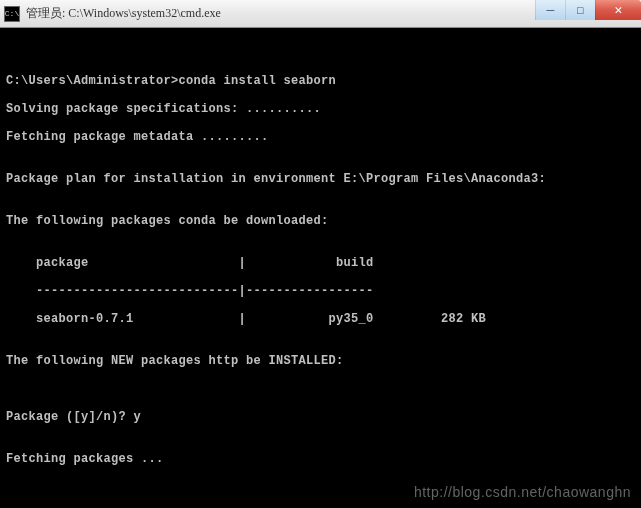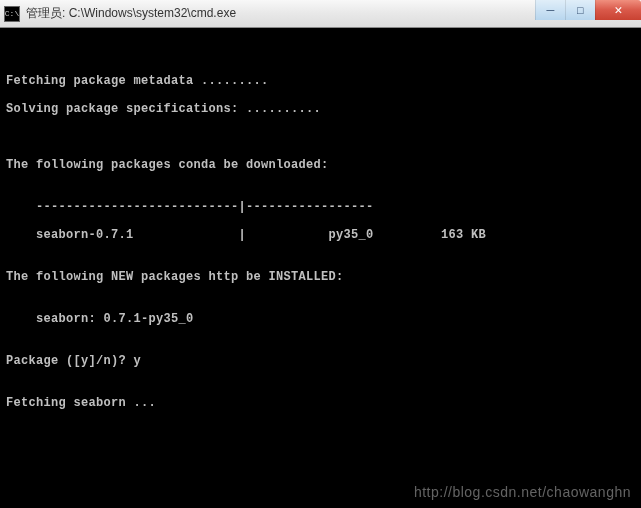"管理员: C:\Windows\system32\cmd.exe" .title-text { font-family: Liberation Sans, sans-serif -> Liberation Serif, serif }
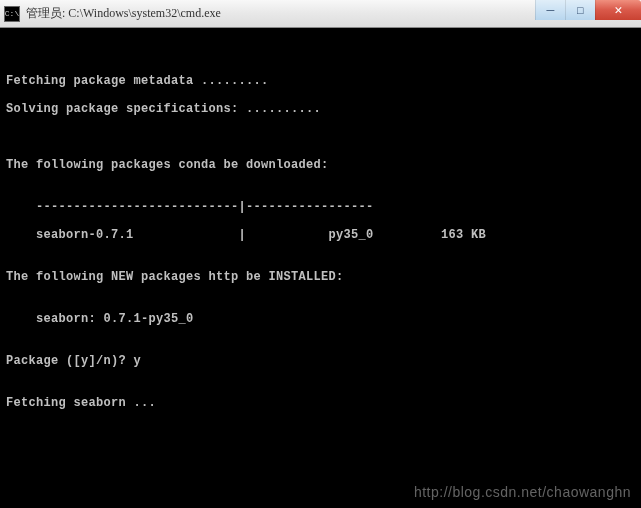"C:\Users\Administrator>conda install" div { html: none -> <div>C:\Users\Administrator&gt;conda install seaborn</div> }
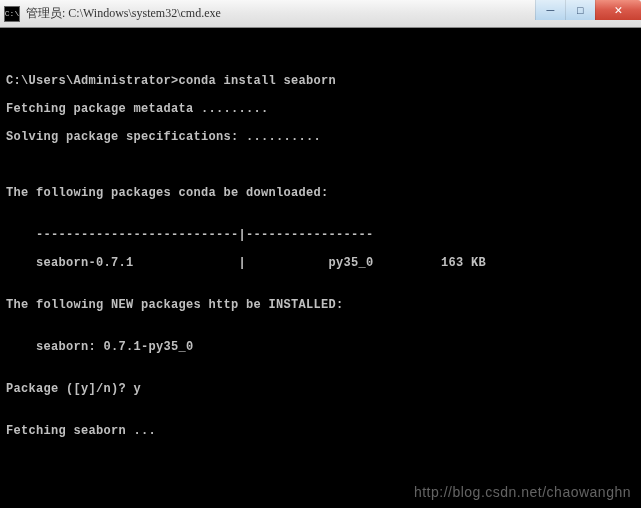"Fetching package metadata ........." div { order: before "Solving package specifications:" -> after "Solving package specifications:" }
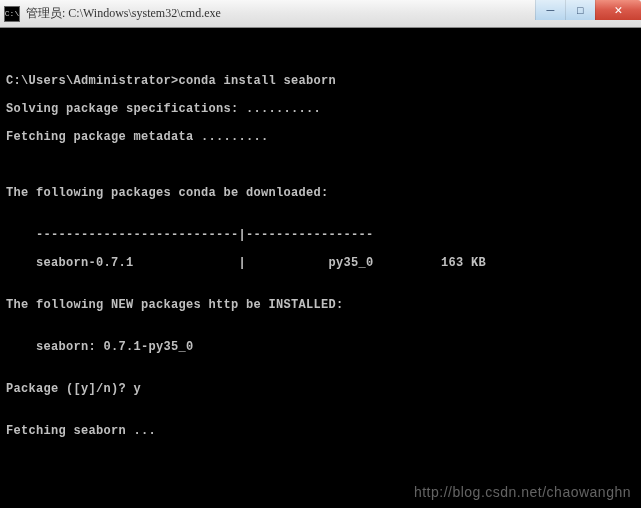"Package plan for installation in" div { html: none -> <div>Package plan for installation in environment E:\Program Files\Anaconda3:</div> }
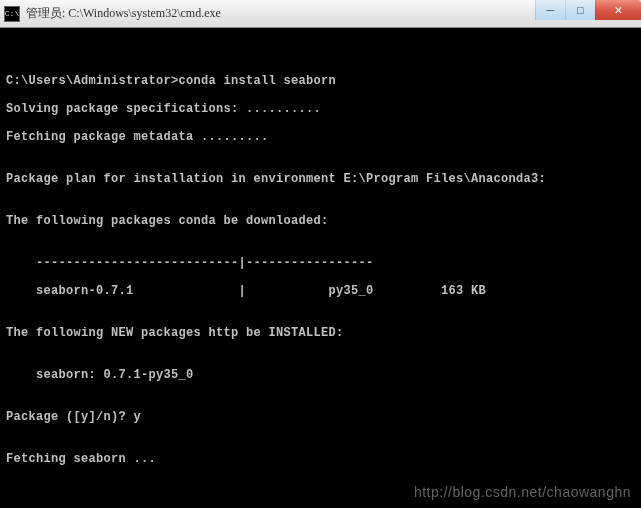"package | build" div { html: none -> <div> package | build</div> }
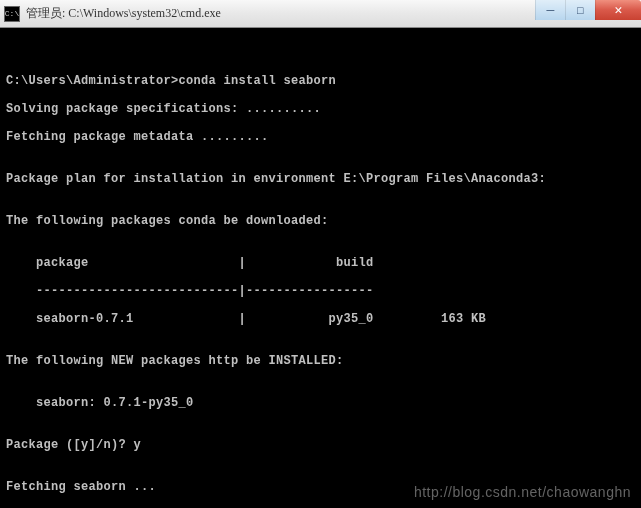"seaborn-0.7.1 | py35_0 163 KB" div { text: 163 -> 282 }
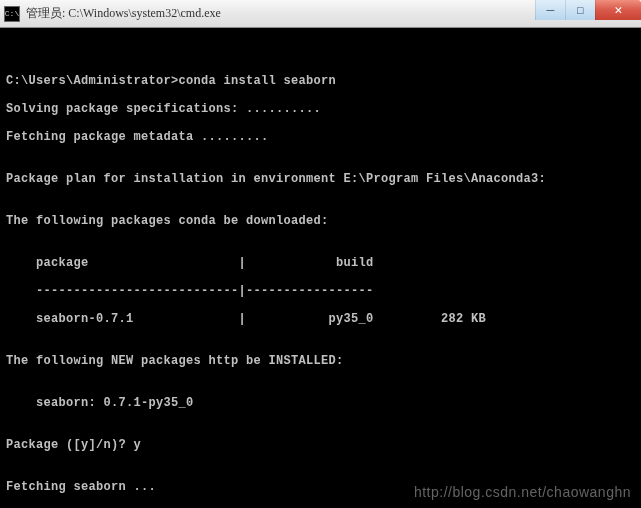"seaborn: 0.7.1-py35_0" div { html: <div> seaborn: 0.7.1-py35_0</div> -> none }
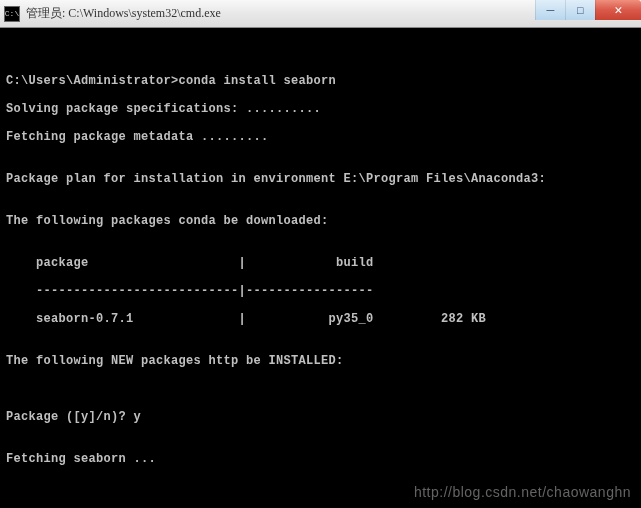"Fetching seaborn ..." div { text: seaborn -> packages }
